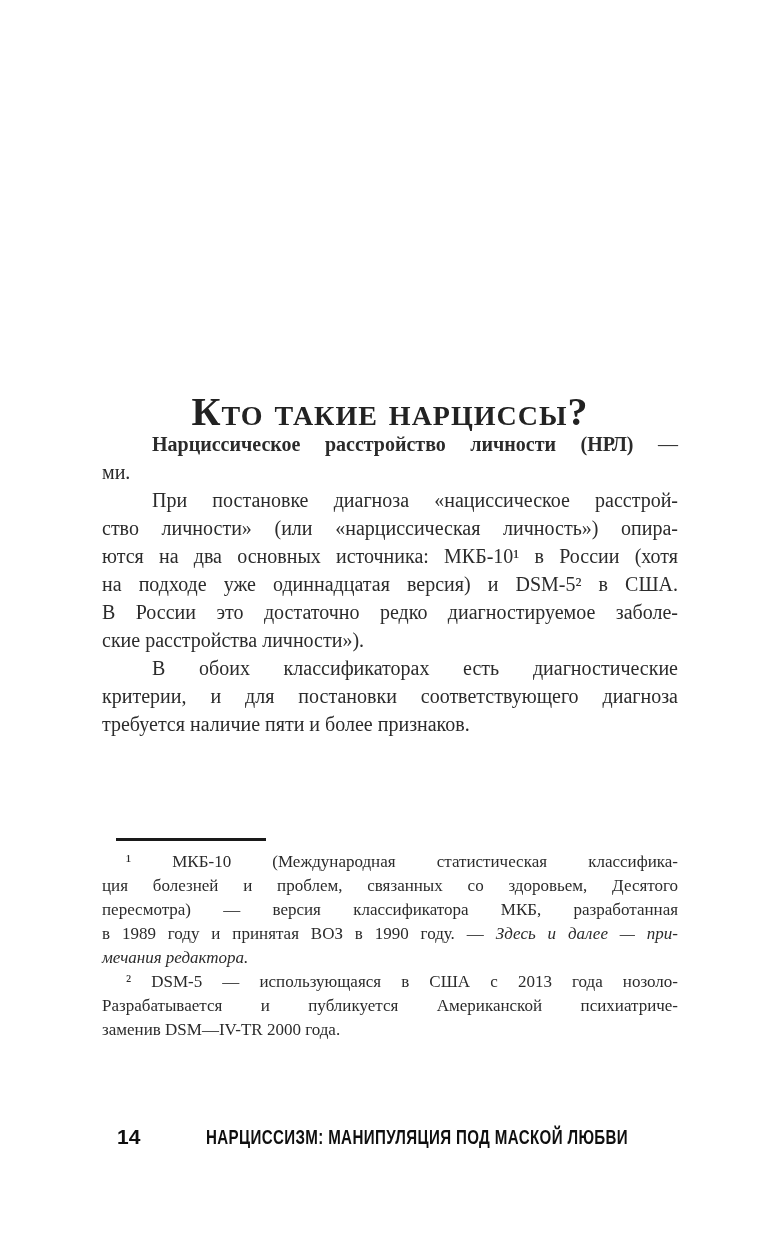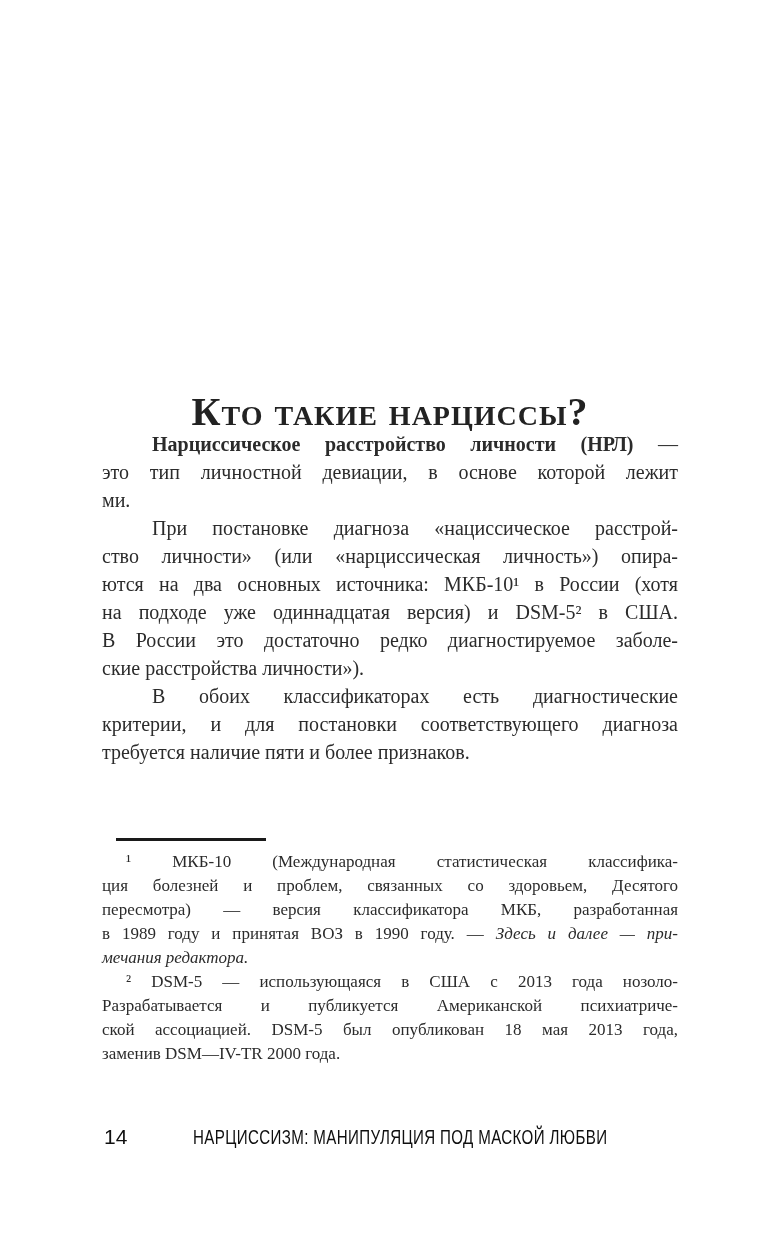"это тип личностной девиации, в" div.bline { html: <div>это тип личностной девиации, в основе которой лежит</div> -> none }
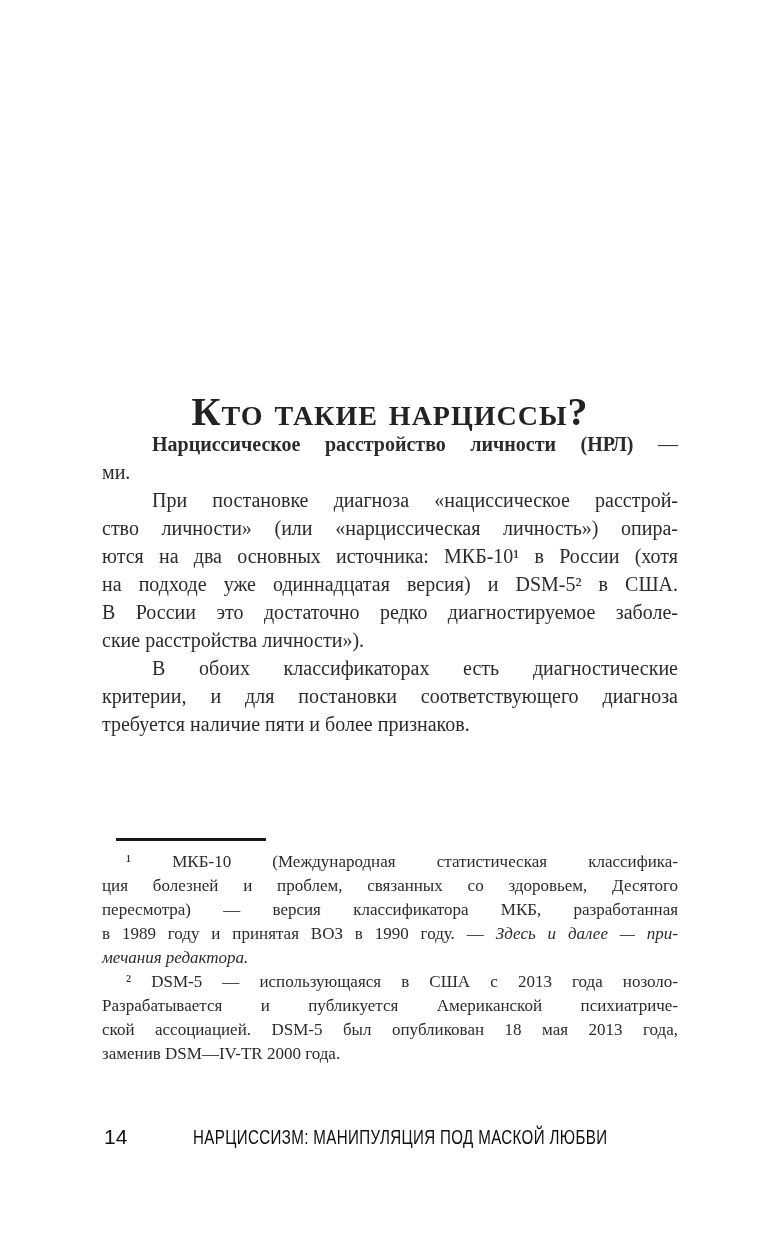"ской ассоциацией. DSM-5 был опубликован" div.fline { html: <div>ской ассоциацией. DSM-5 был опубликован 18 мая 2013 года,</div> -> none }
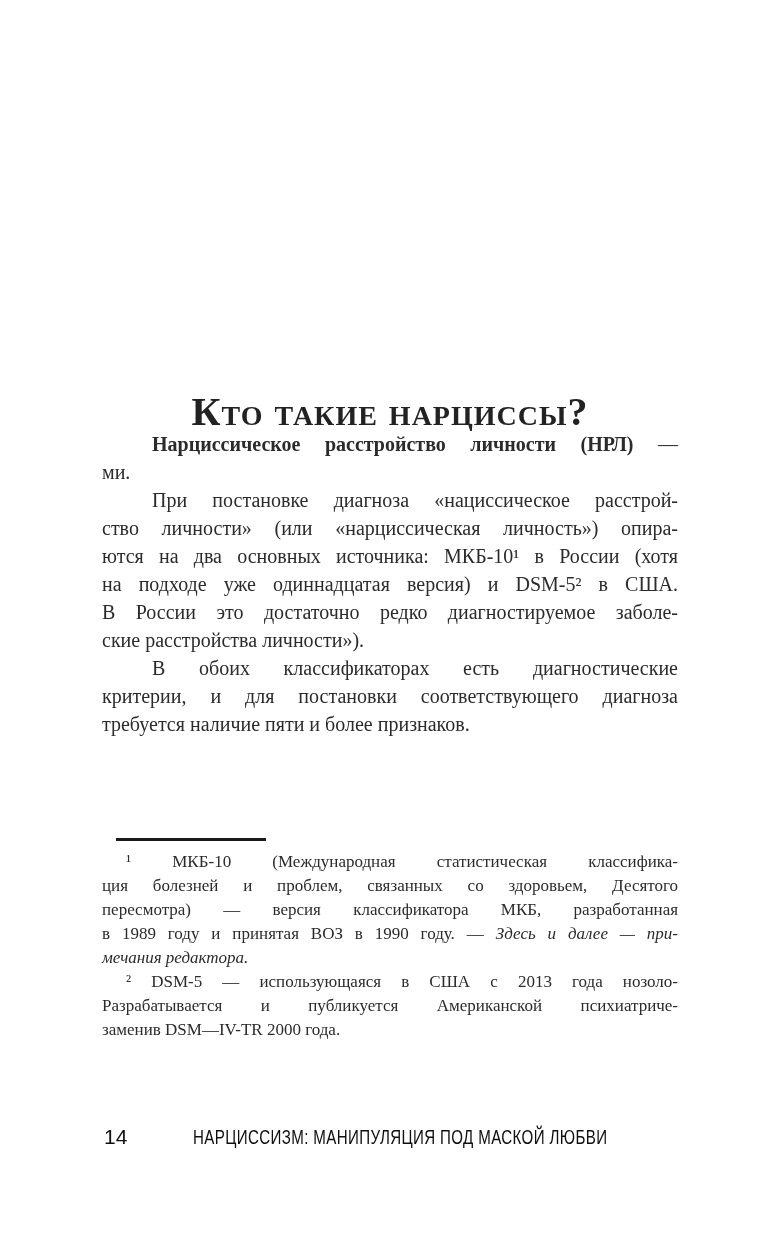"14" .page-footer { font-weight: normal -> bold; left: 99px -> 112px }
